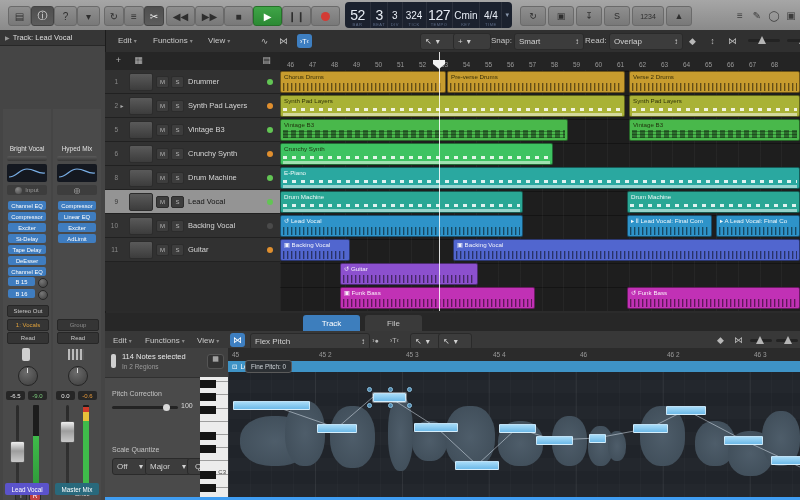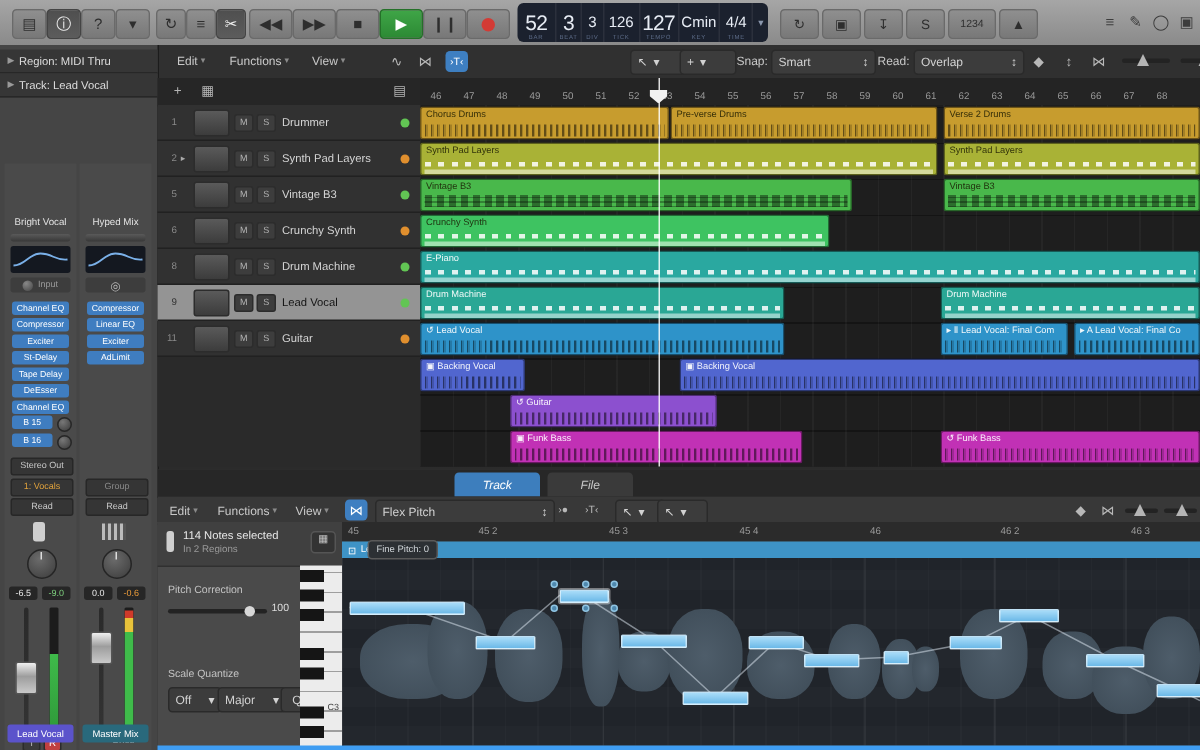"126" span.mid { text: 126 -> 324 }
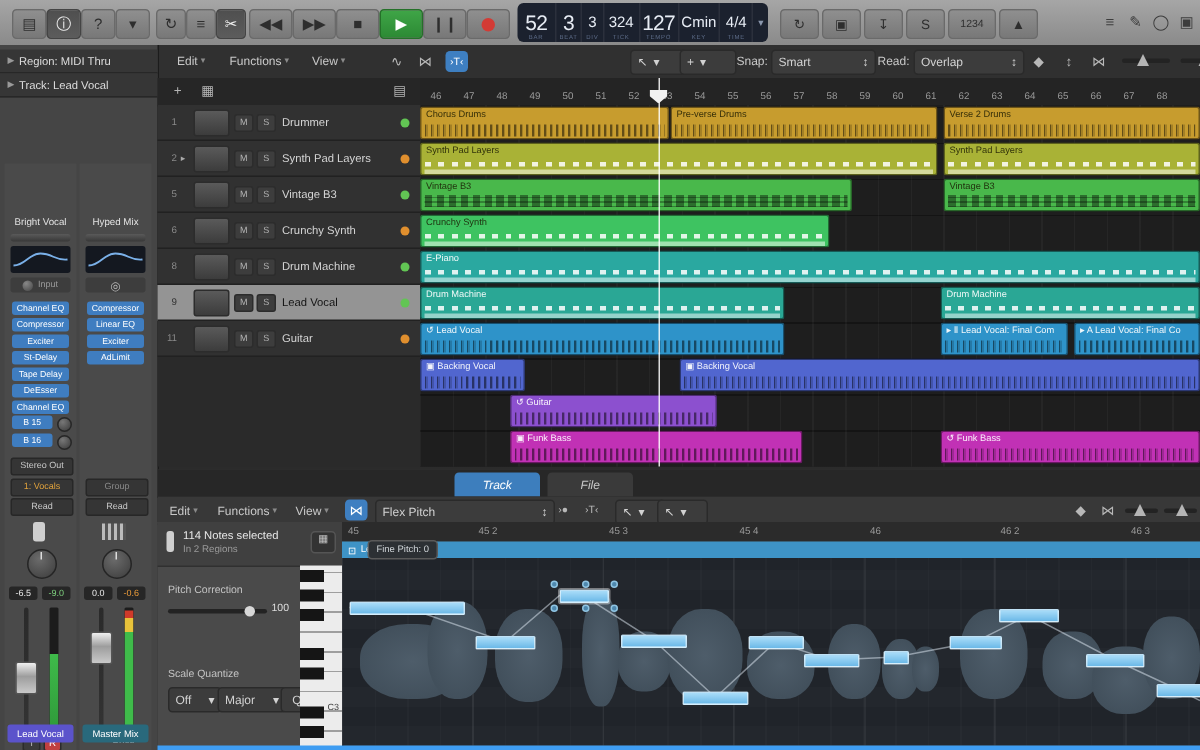"Region: MIDI Thru" div.isec { html: <div> <span>▶</span> <span>Region: MIDI Thru</span> </div> -> none }
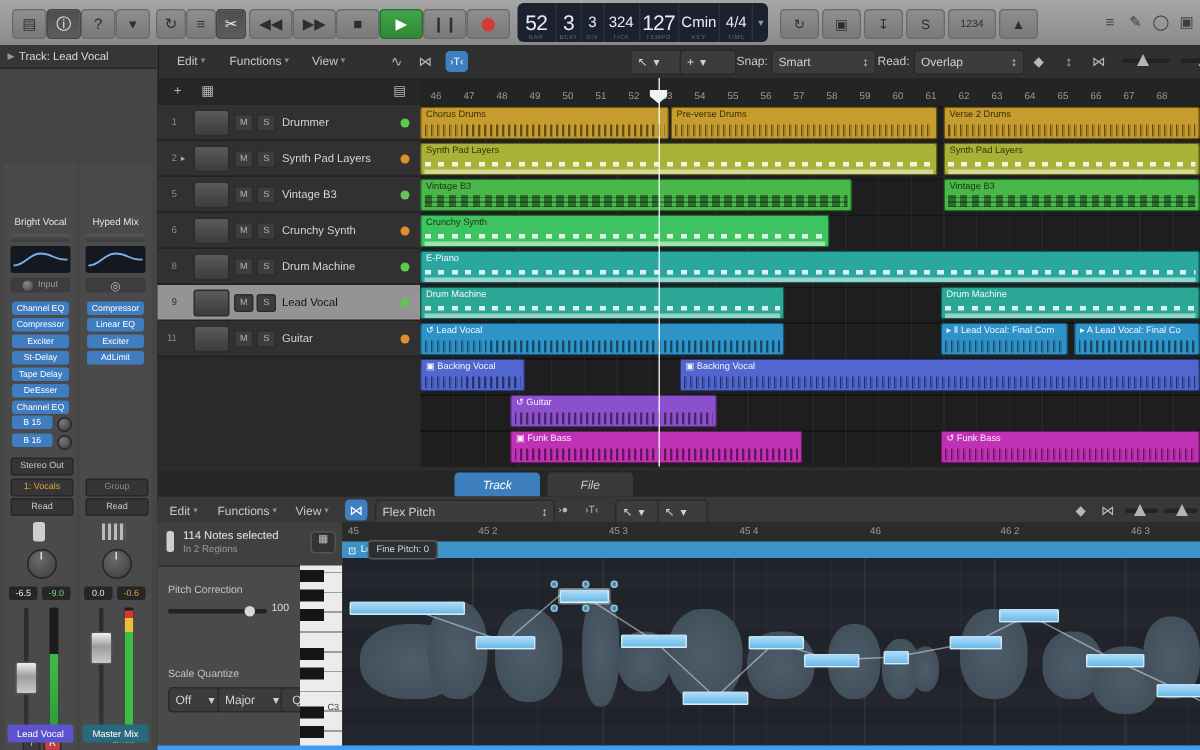"Backing Vocal" div.trow { html: none -> <div> <span>10</span> <span></span> <div></div> <div> <span>M</span> <span>S</span> </div> <span>Backing Vocal</span> <span></span> </div> }
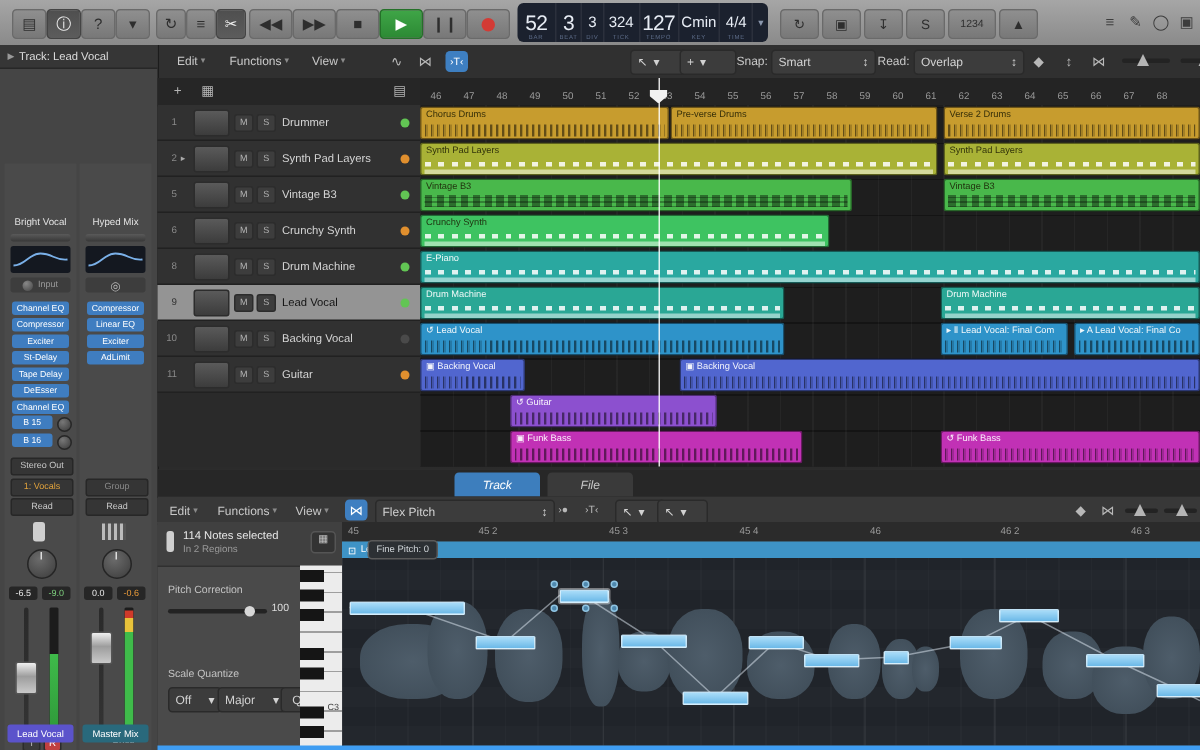"Track" .etabs { font-style: italic -> none }
